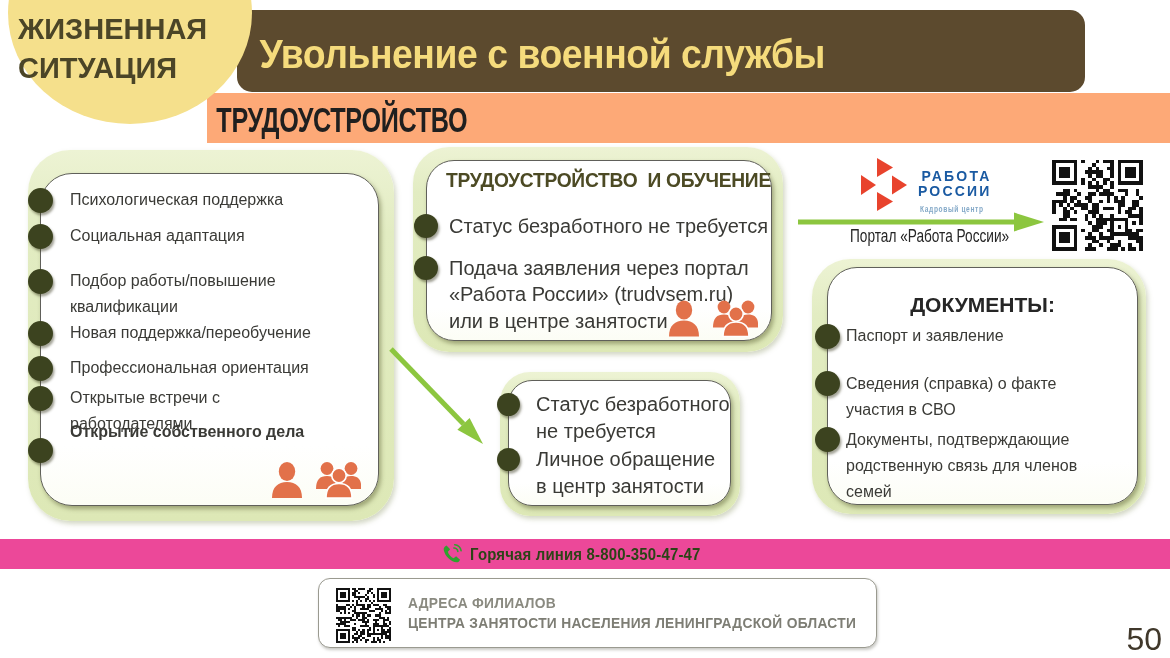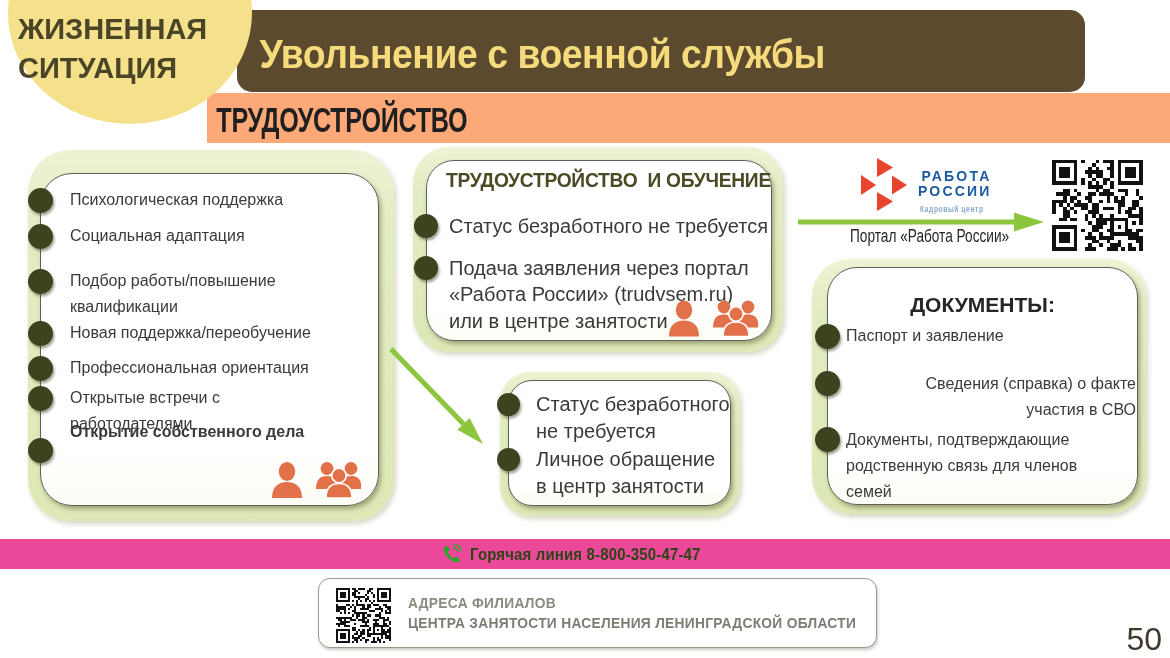"Сведения (справка) о факте" div.item-text { text-align: right -> none }
